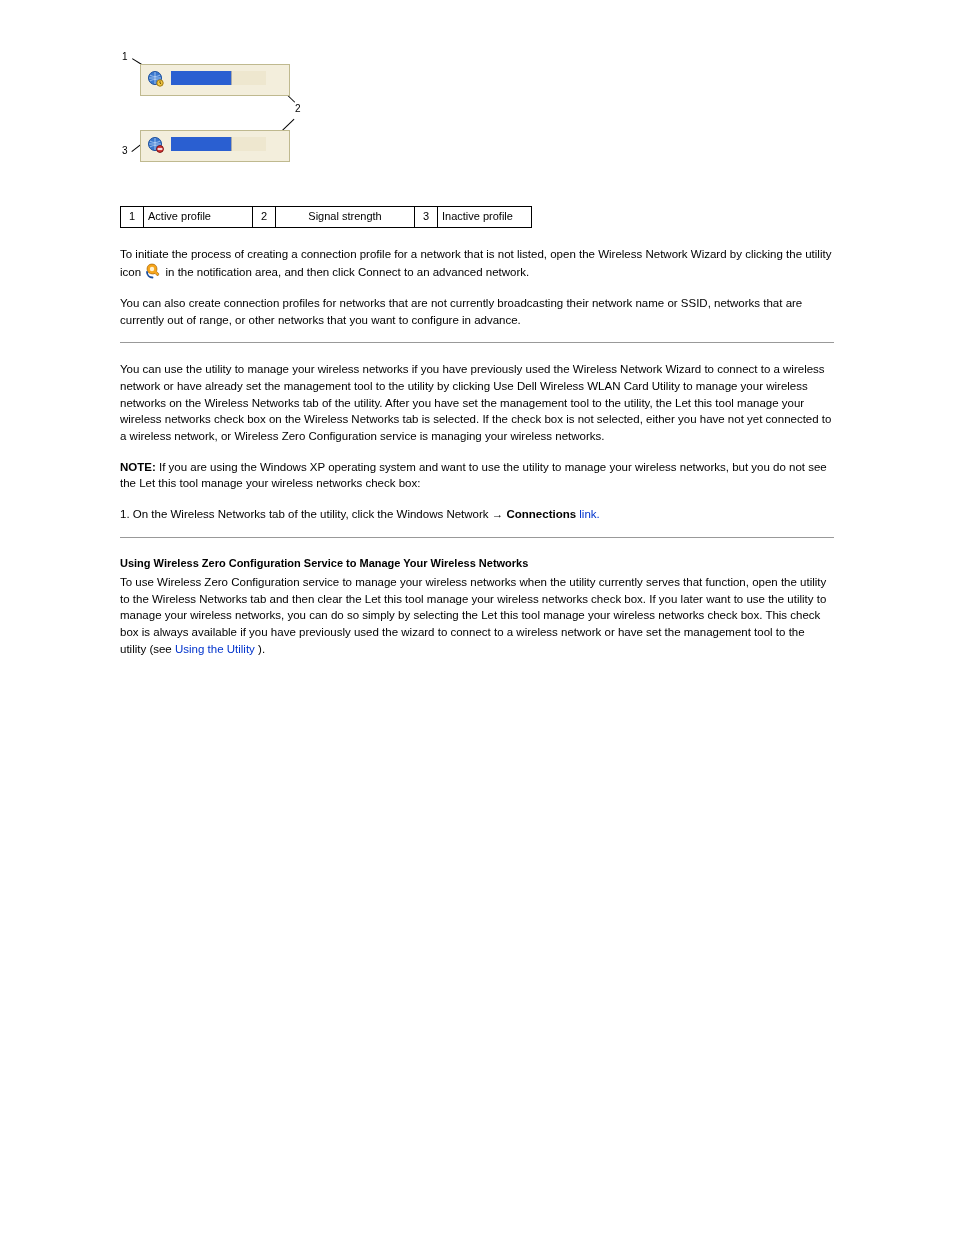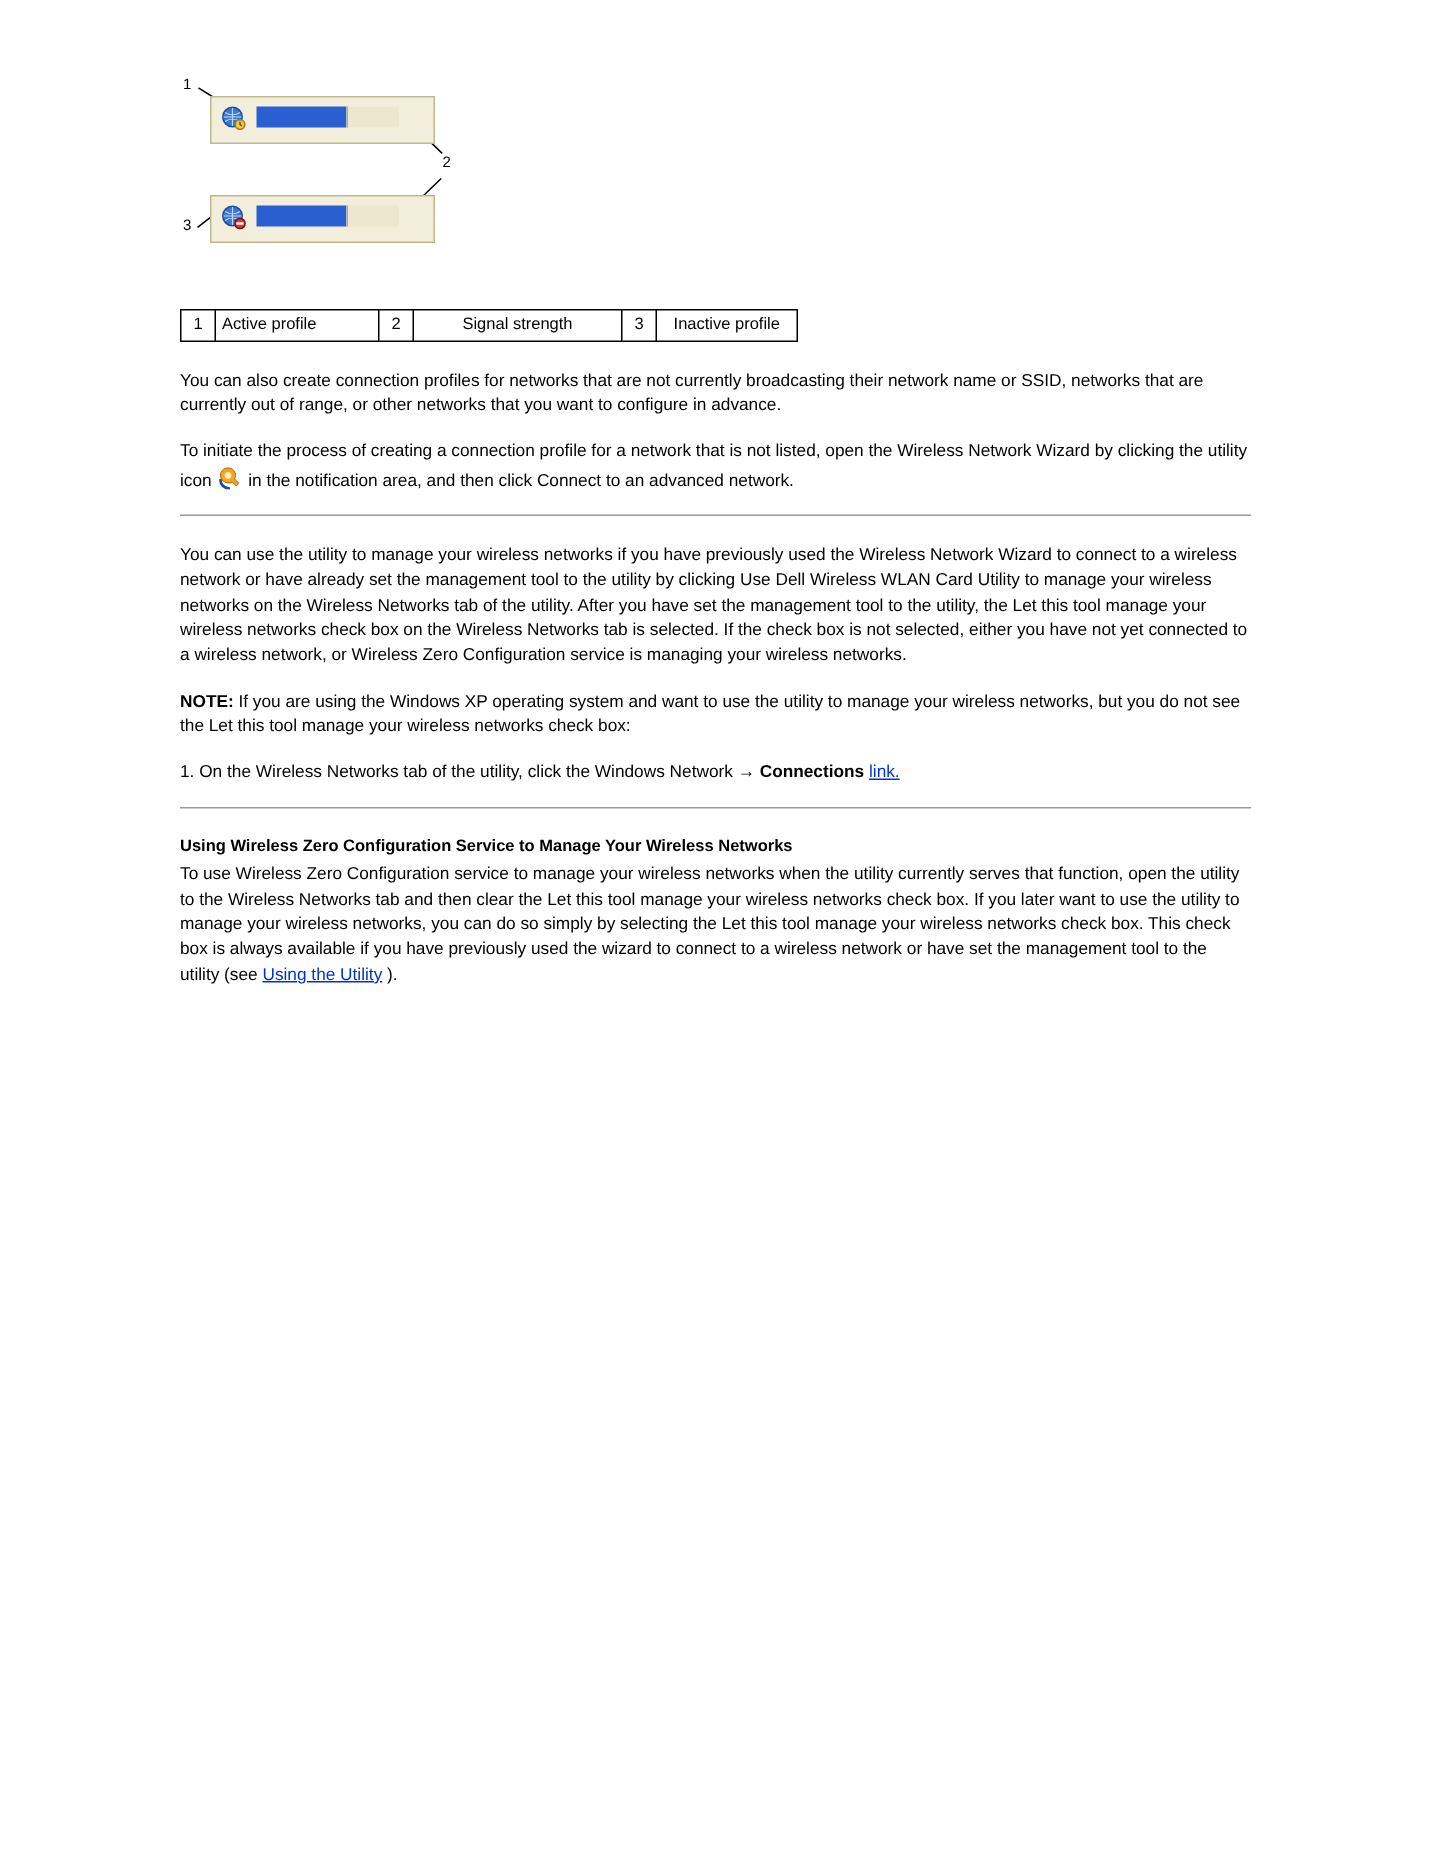"Inactive profile" table.key td.t3 { text-align: center -> none }
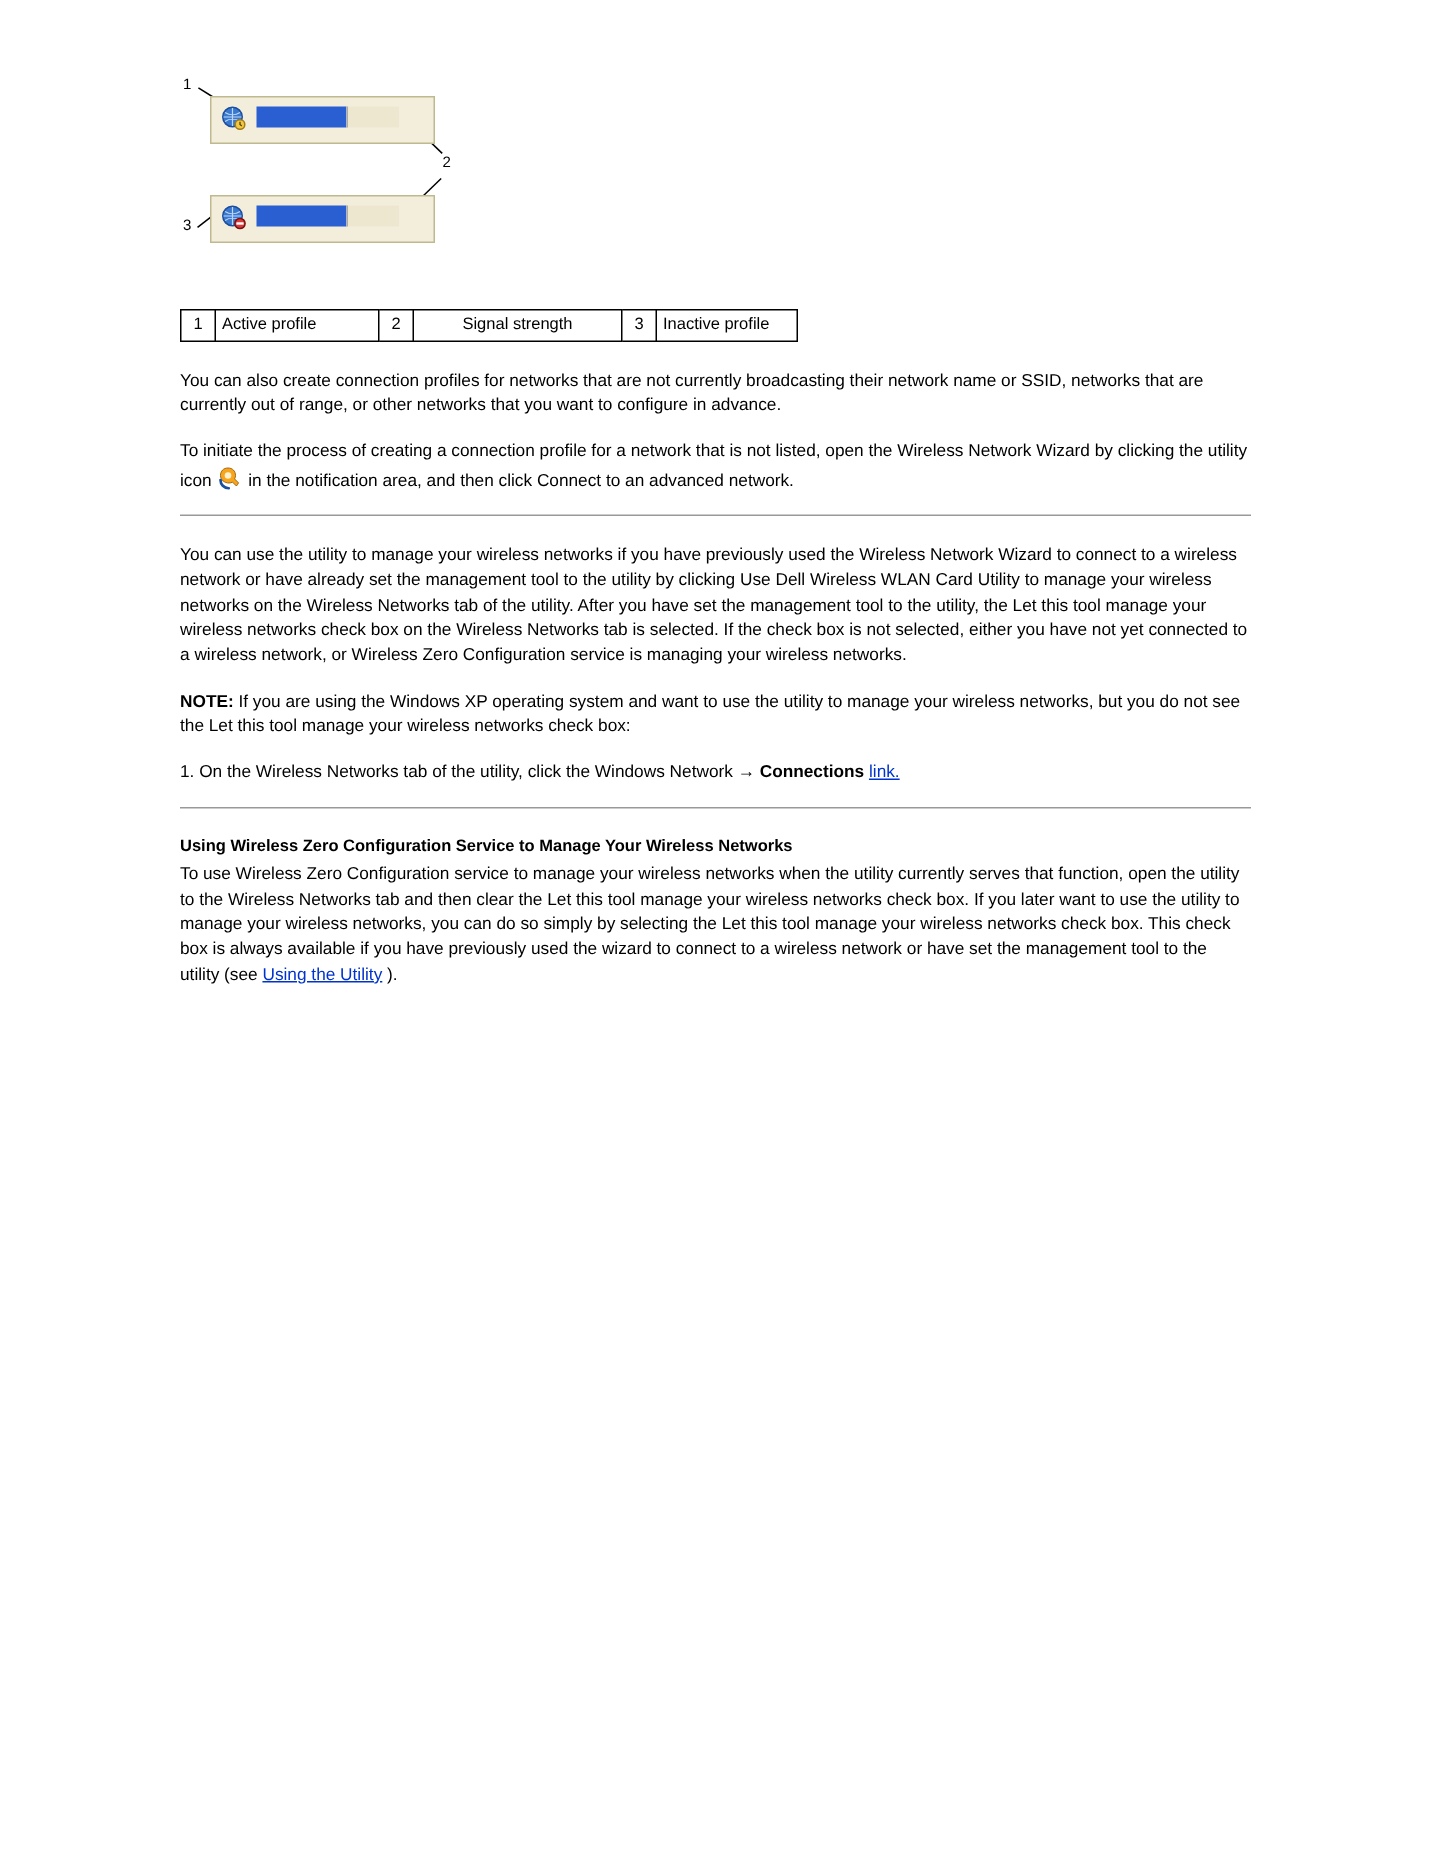"You can also create connection" p.p { order: before "To initiate the process of" -> after "To initiate the process of" }
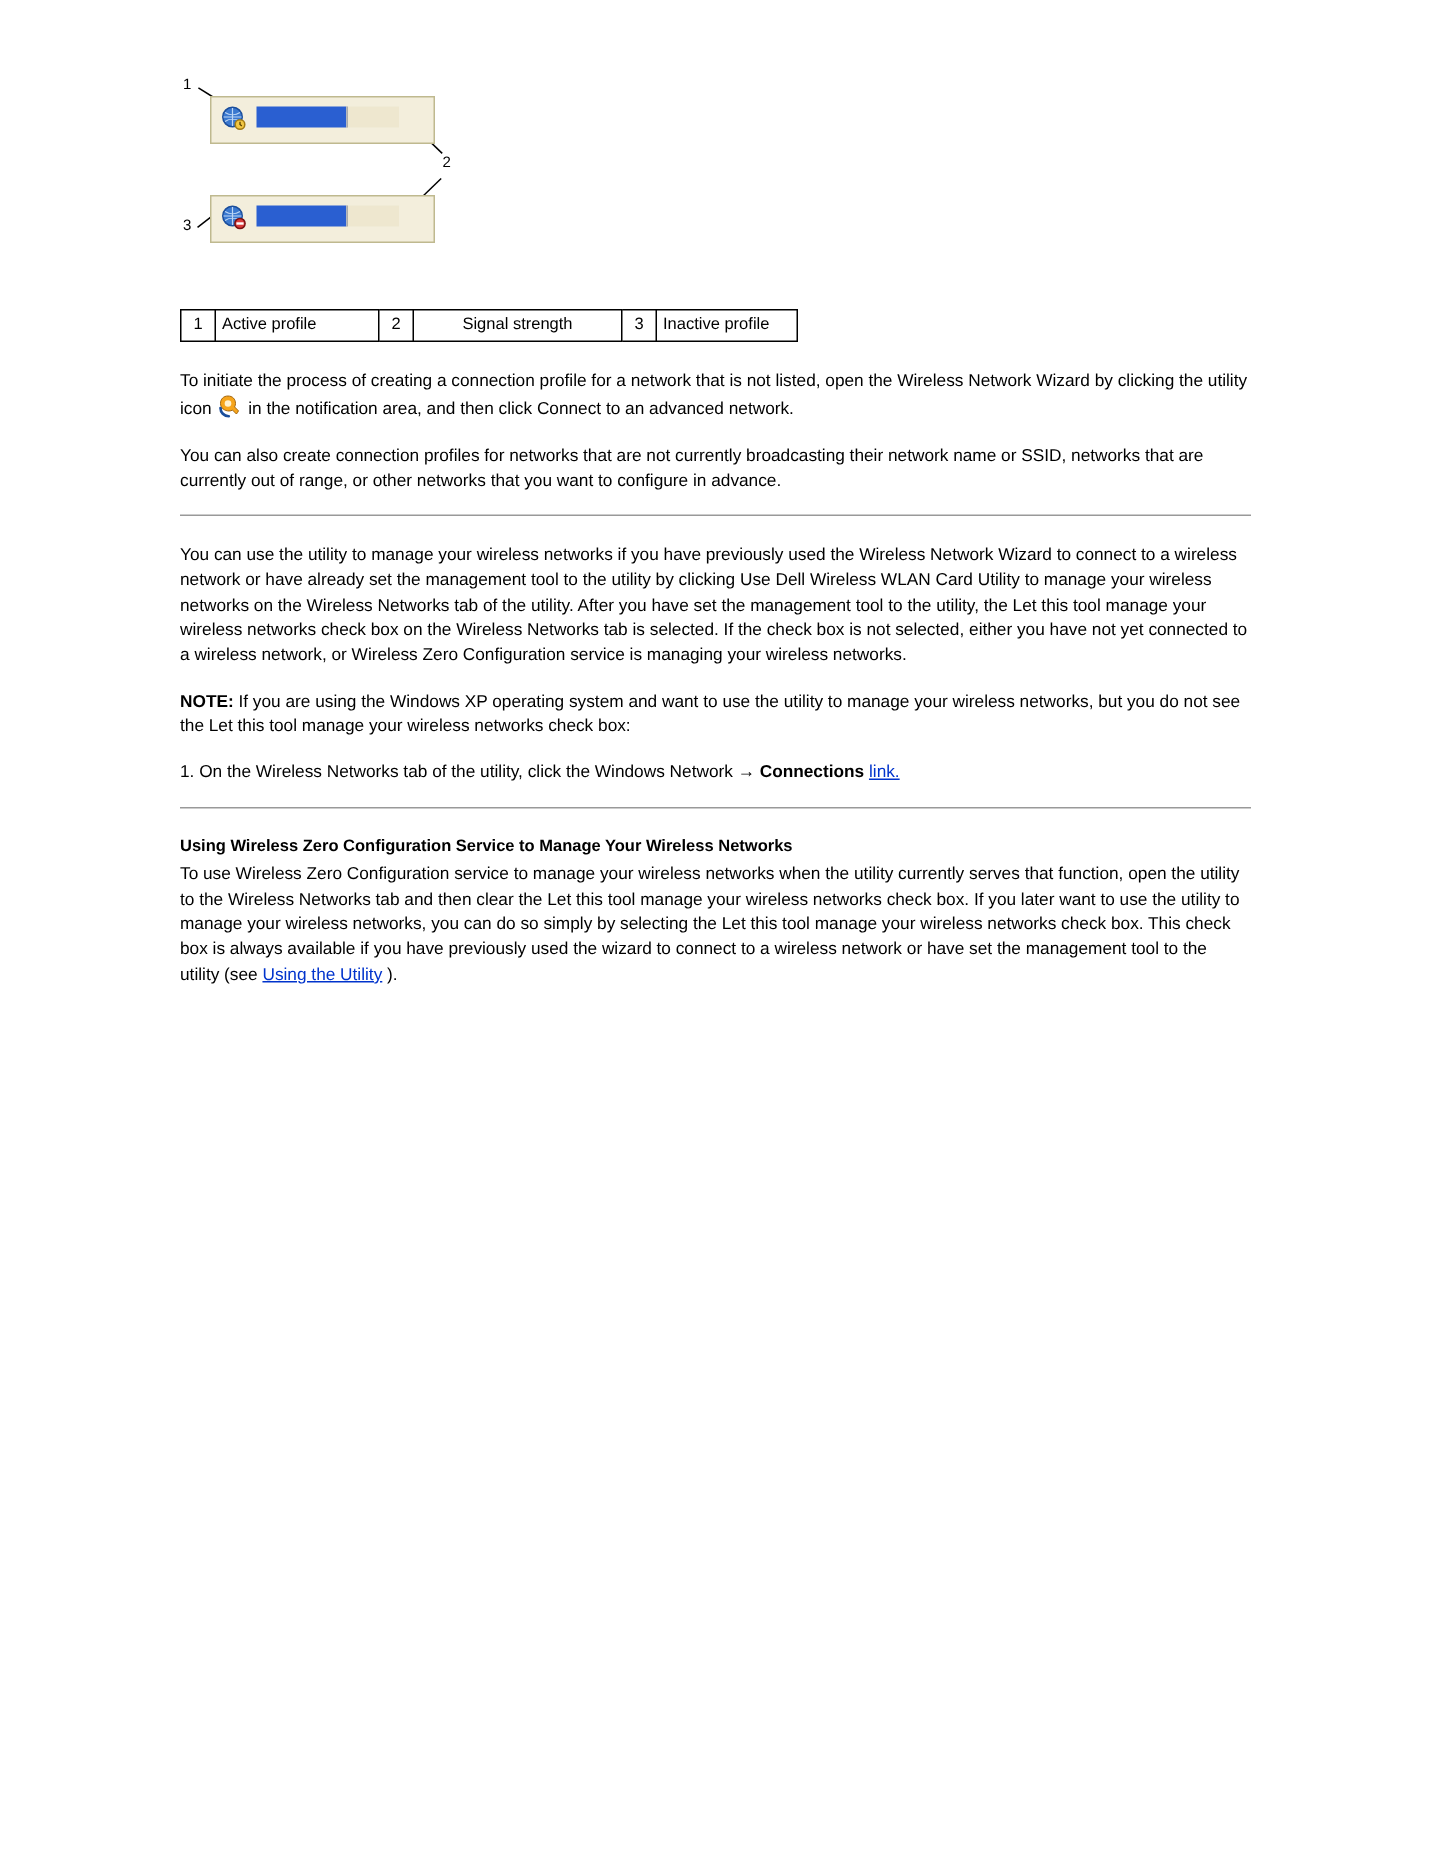"link." .link { text-decoration: underline -> none }
